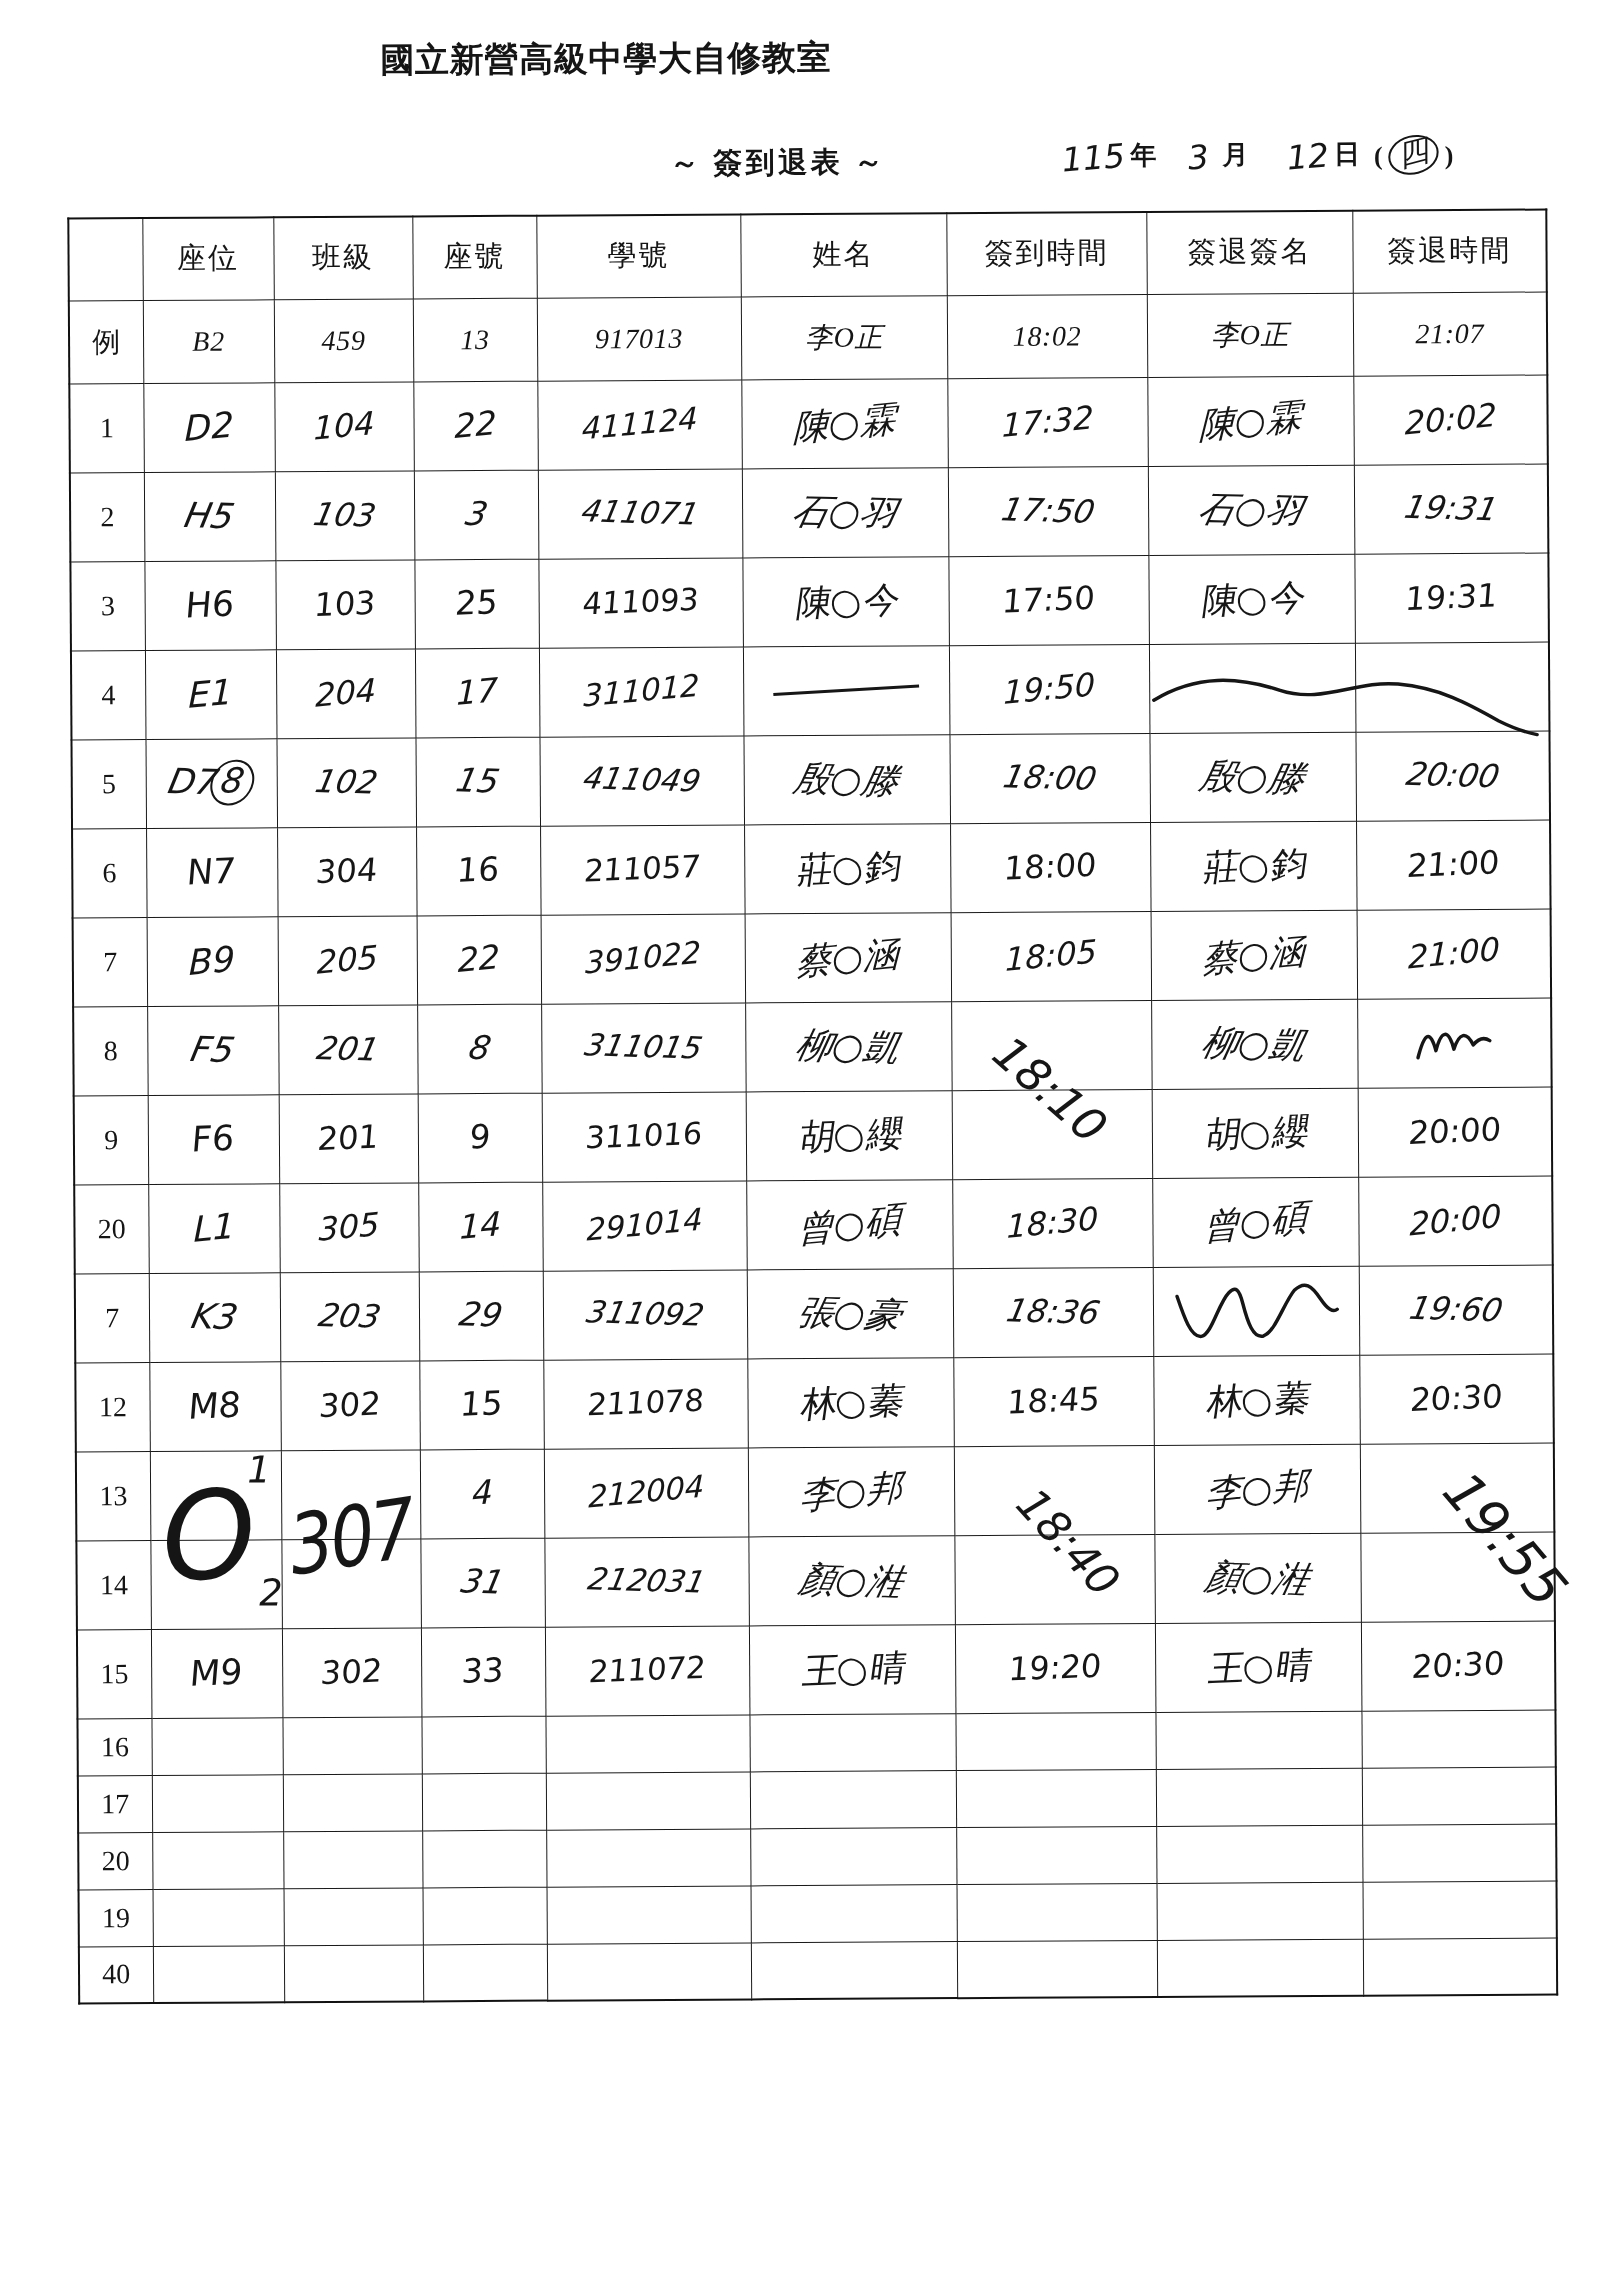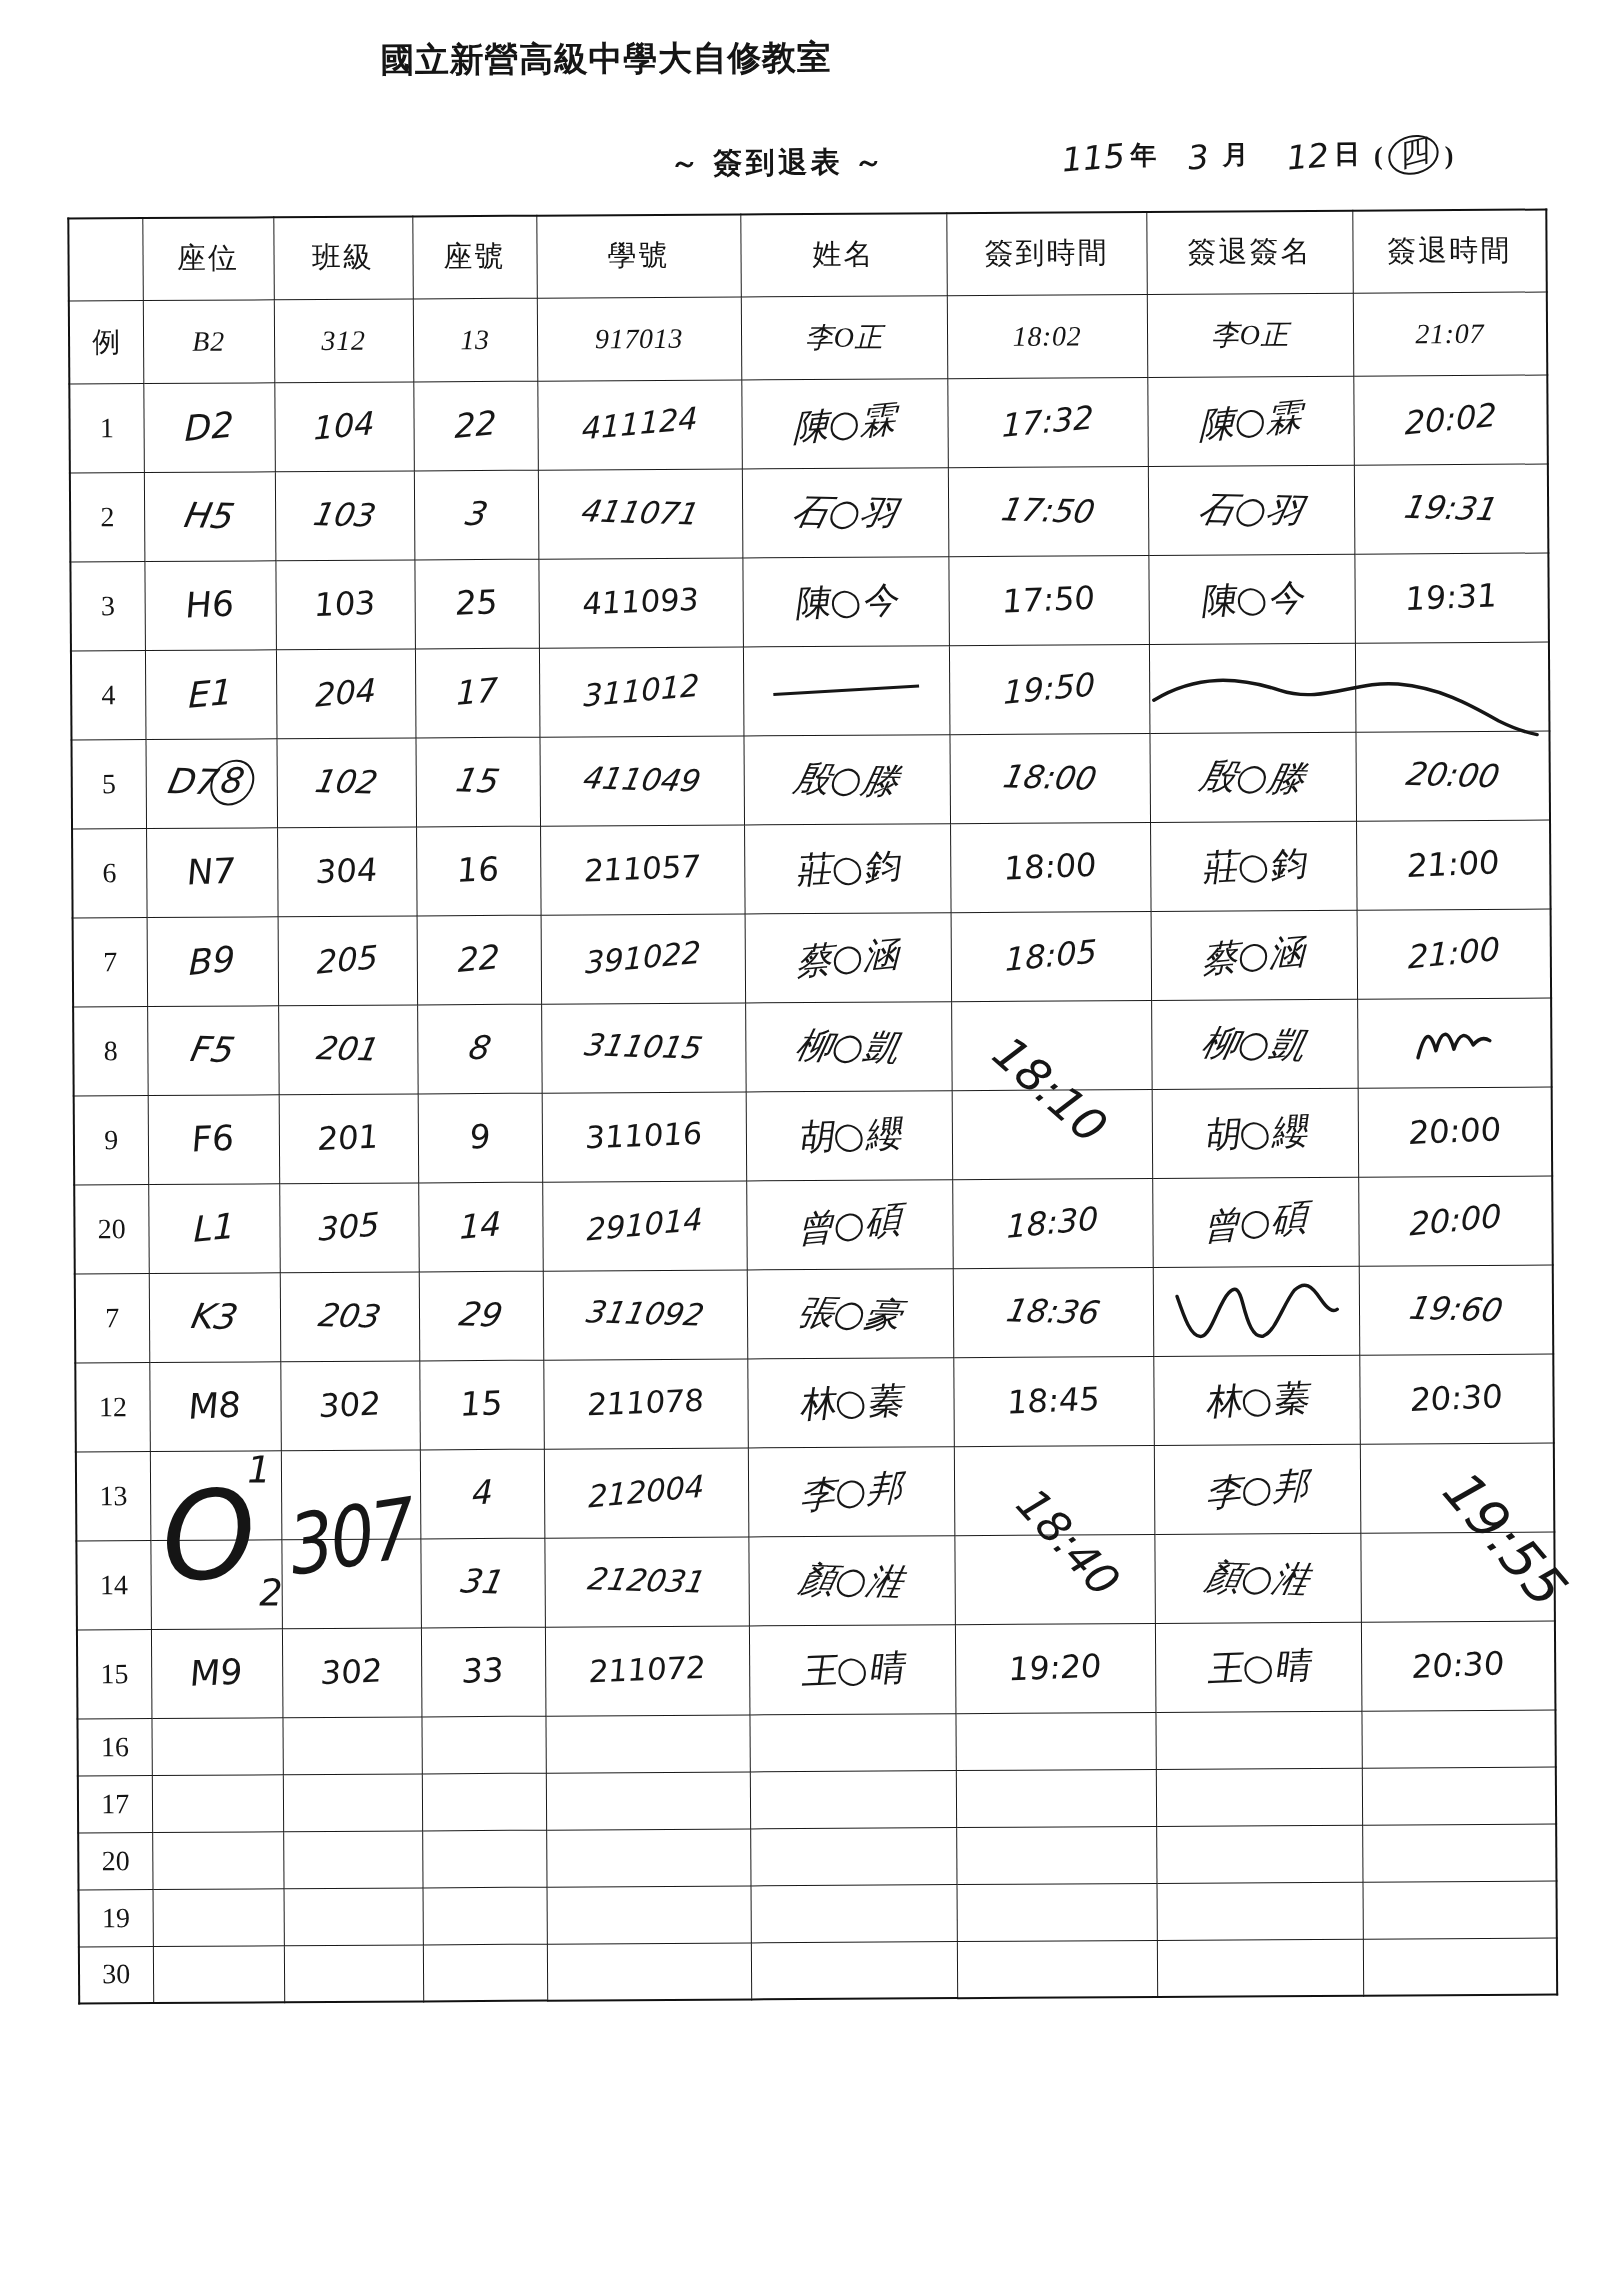"312" td.exi { text: 312 -> 459 }
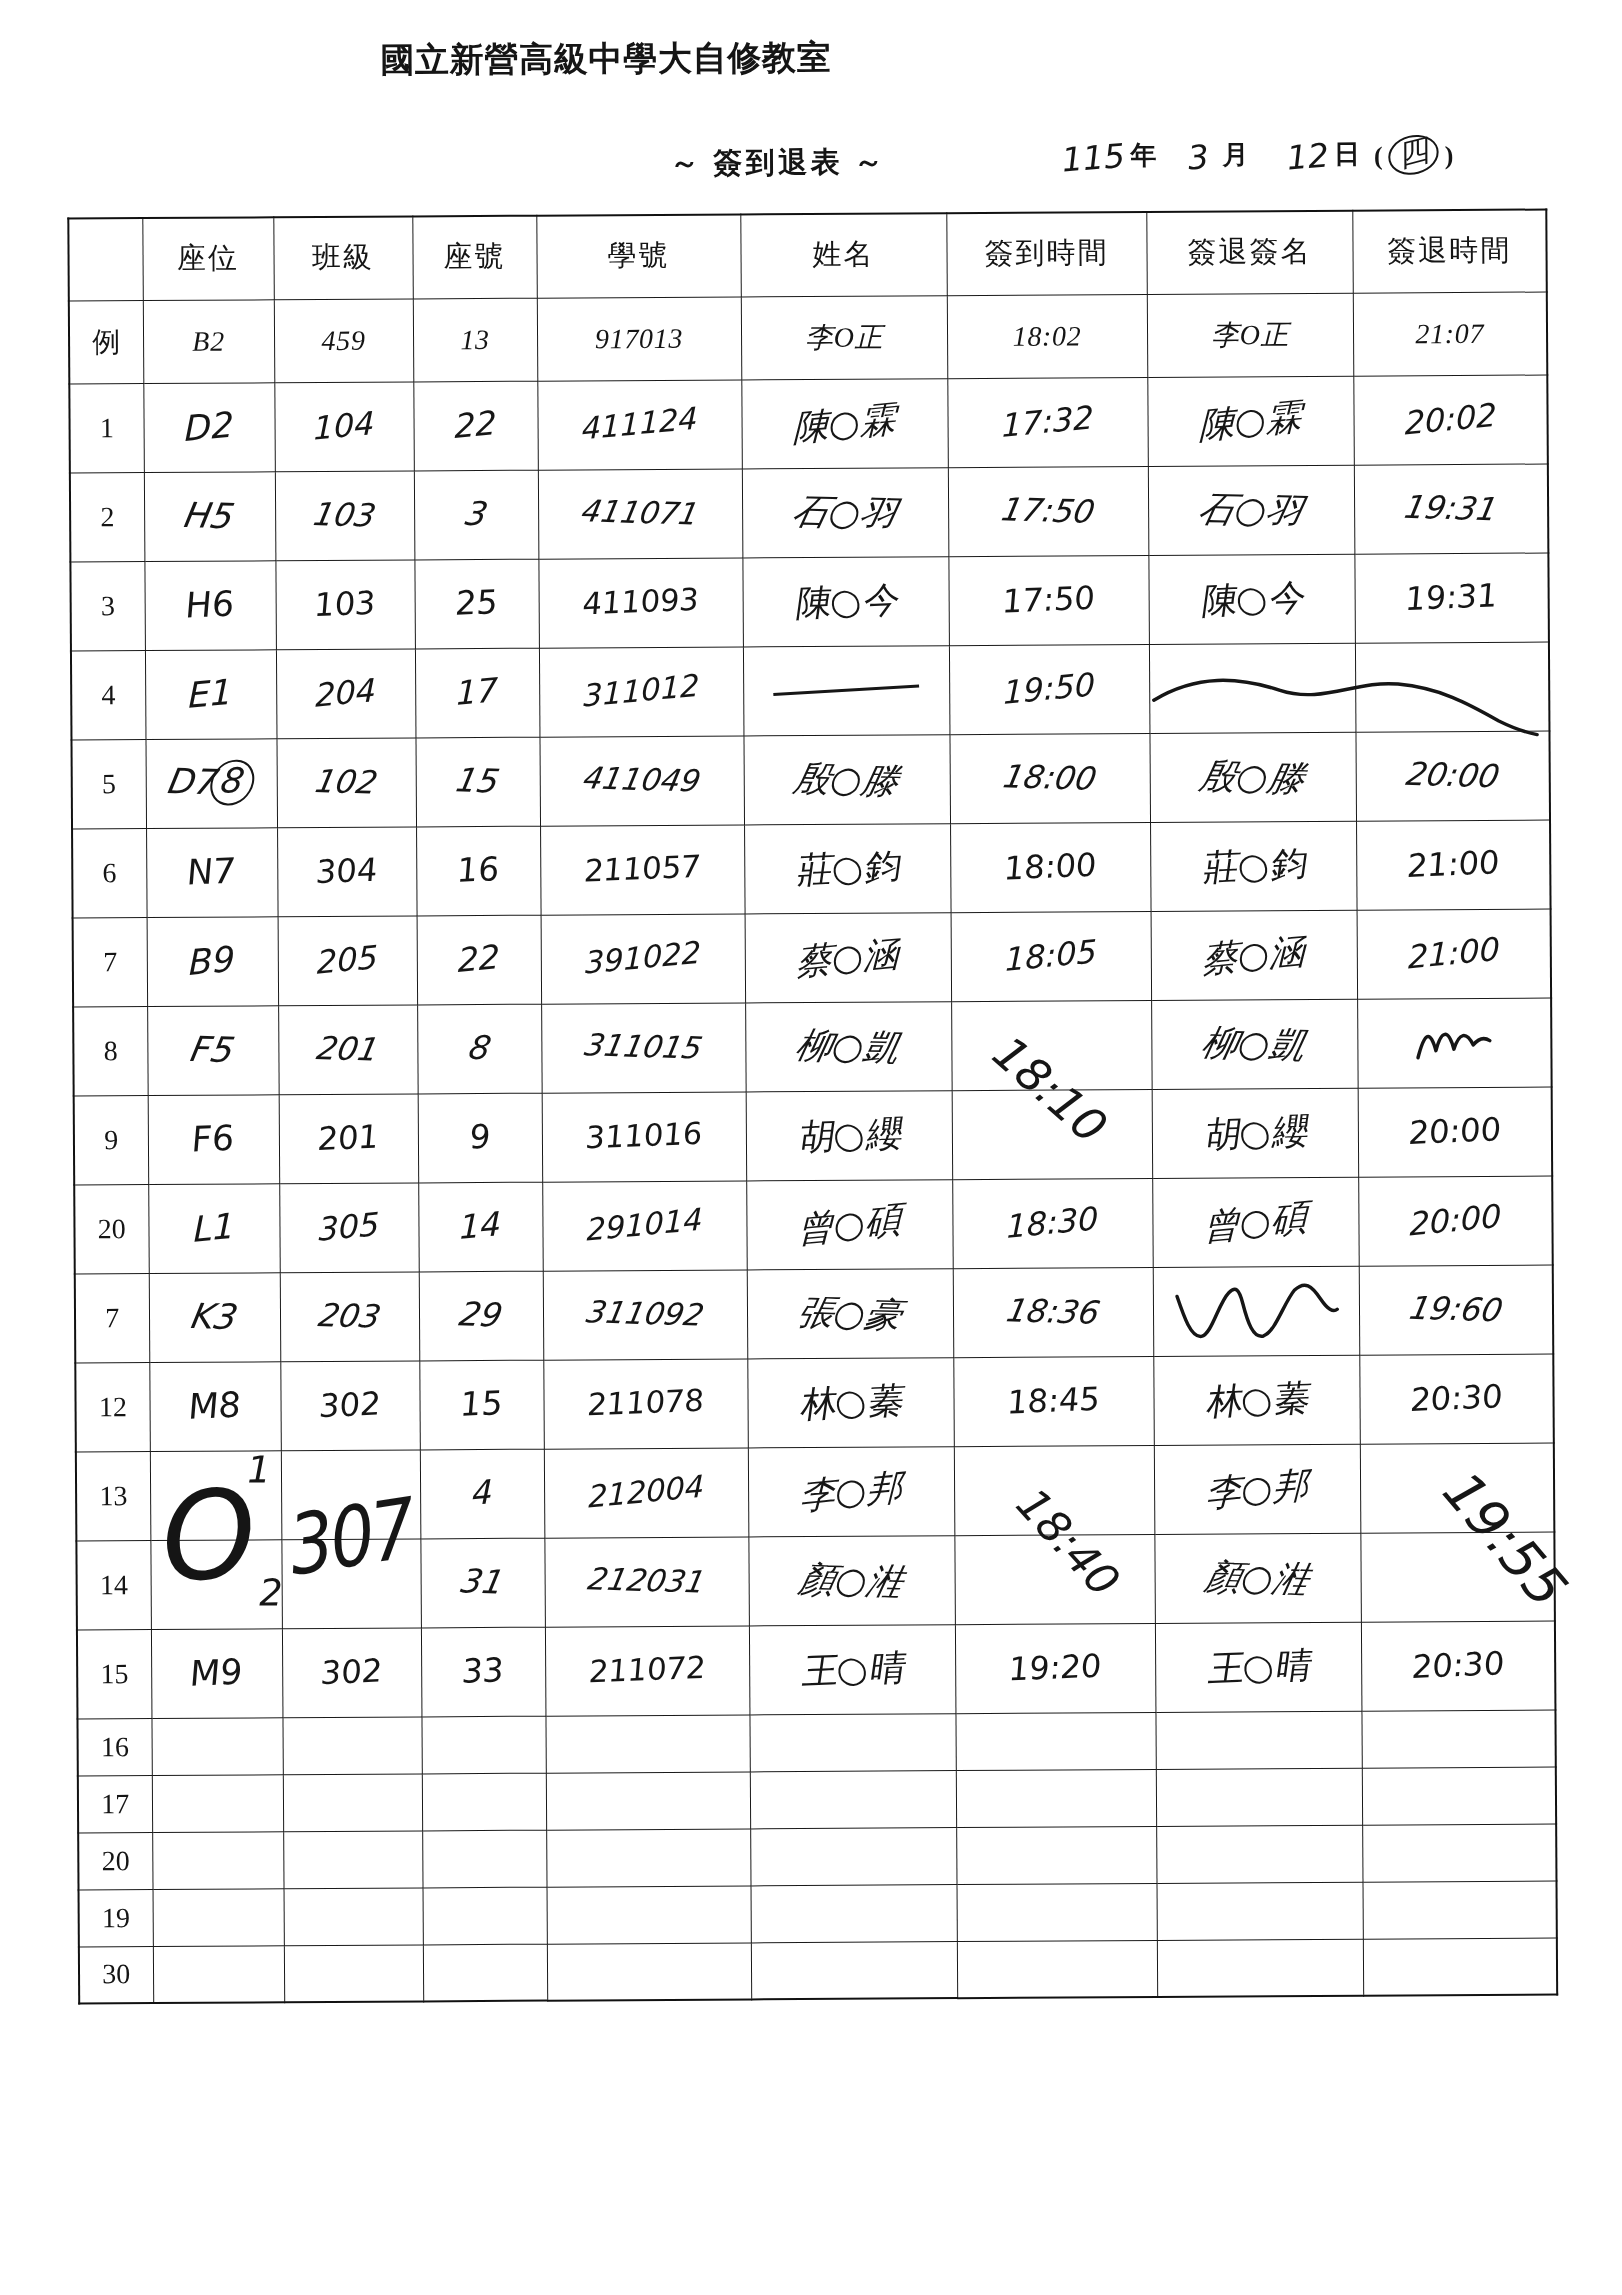"30" td.rowlab { text: 30 -> 40 }
